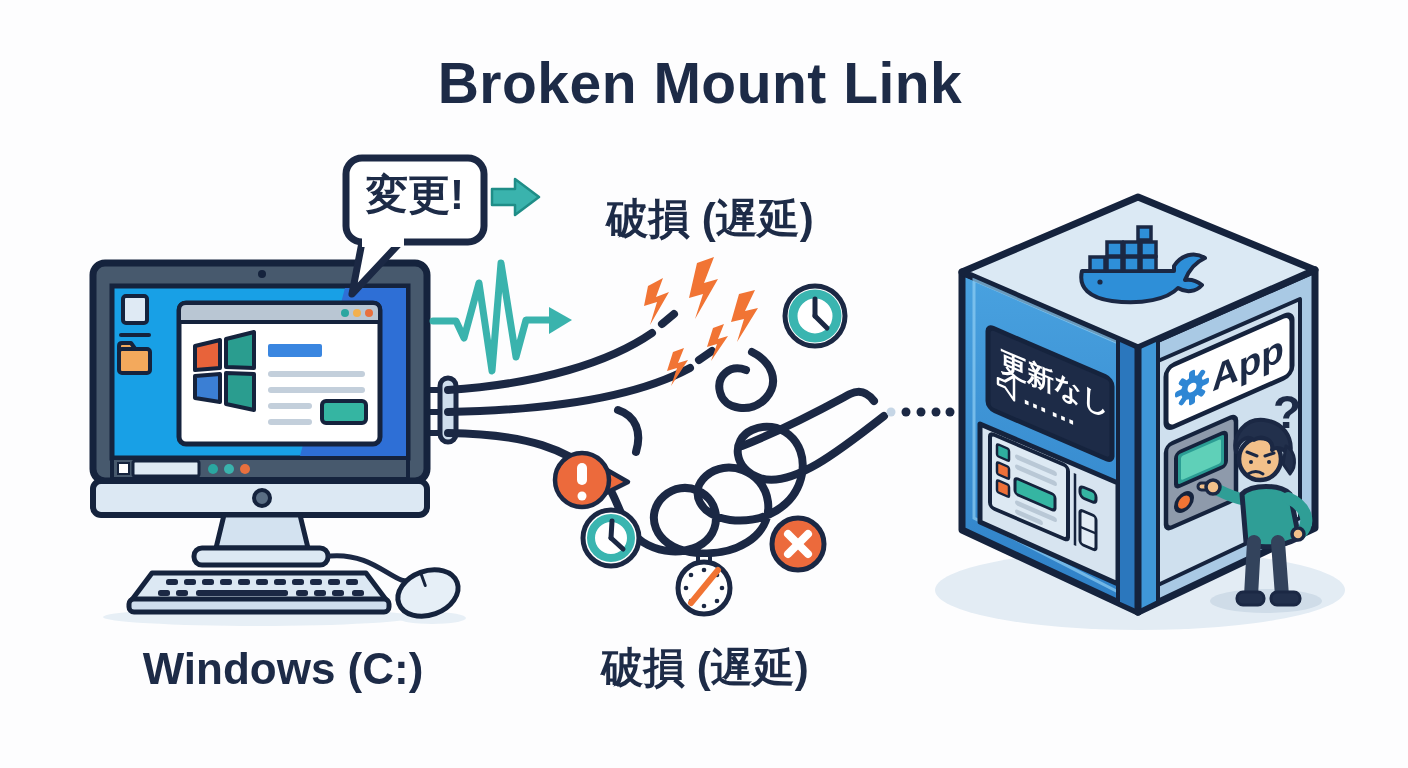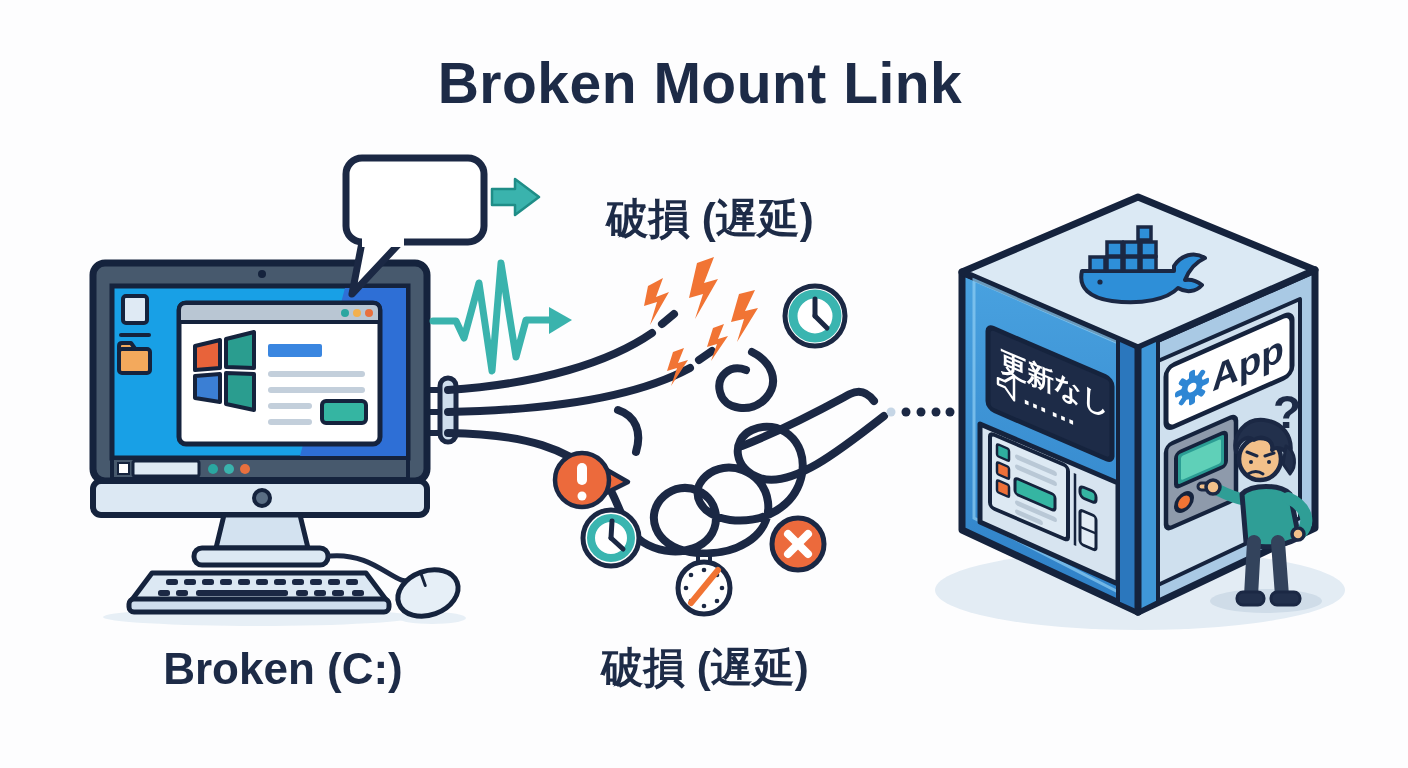"変更!" div.label { html: none -> <div>変更!</div> }
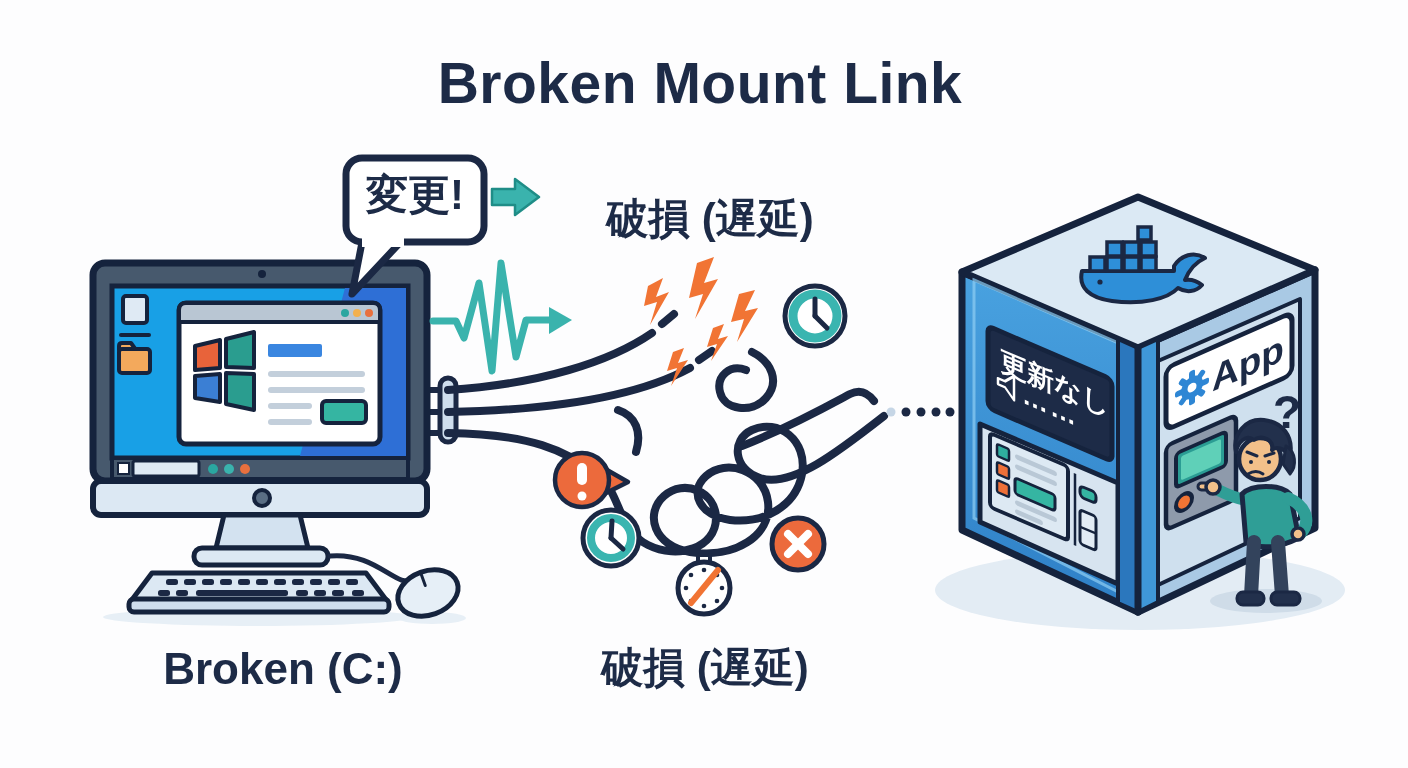"Broken (C:)" div.label { text: Broken -> Windows }
